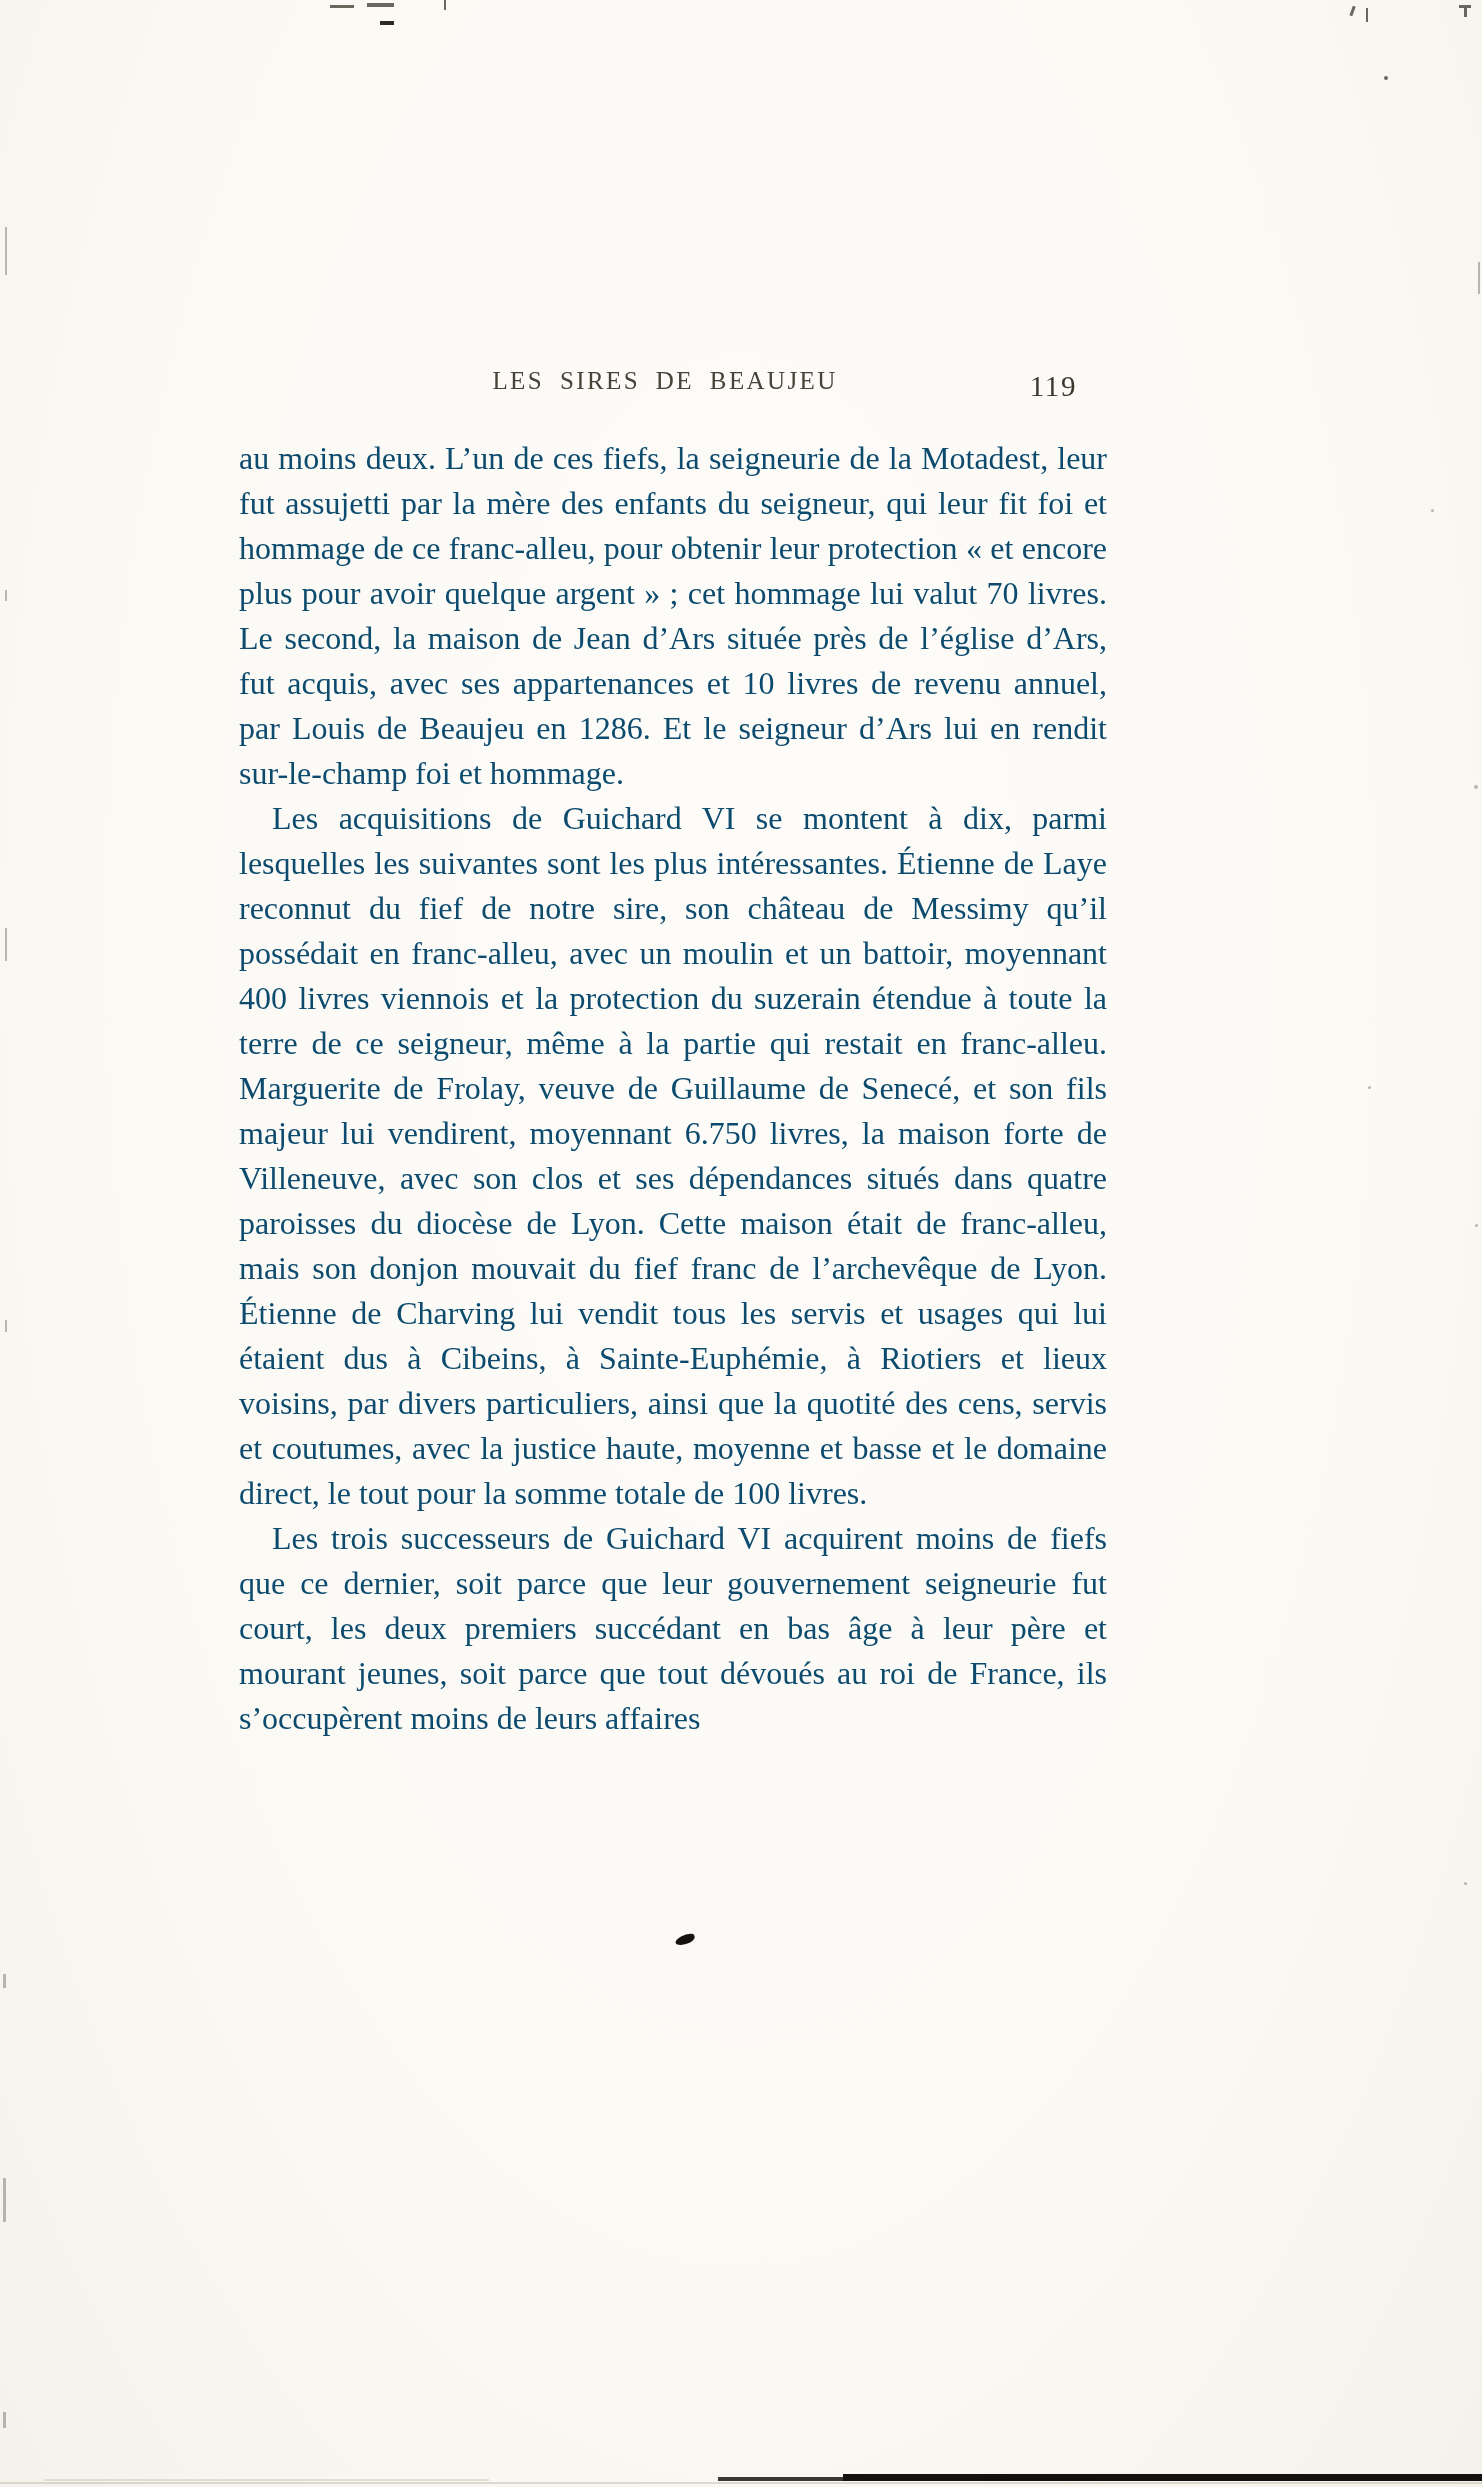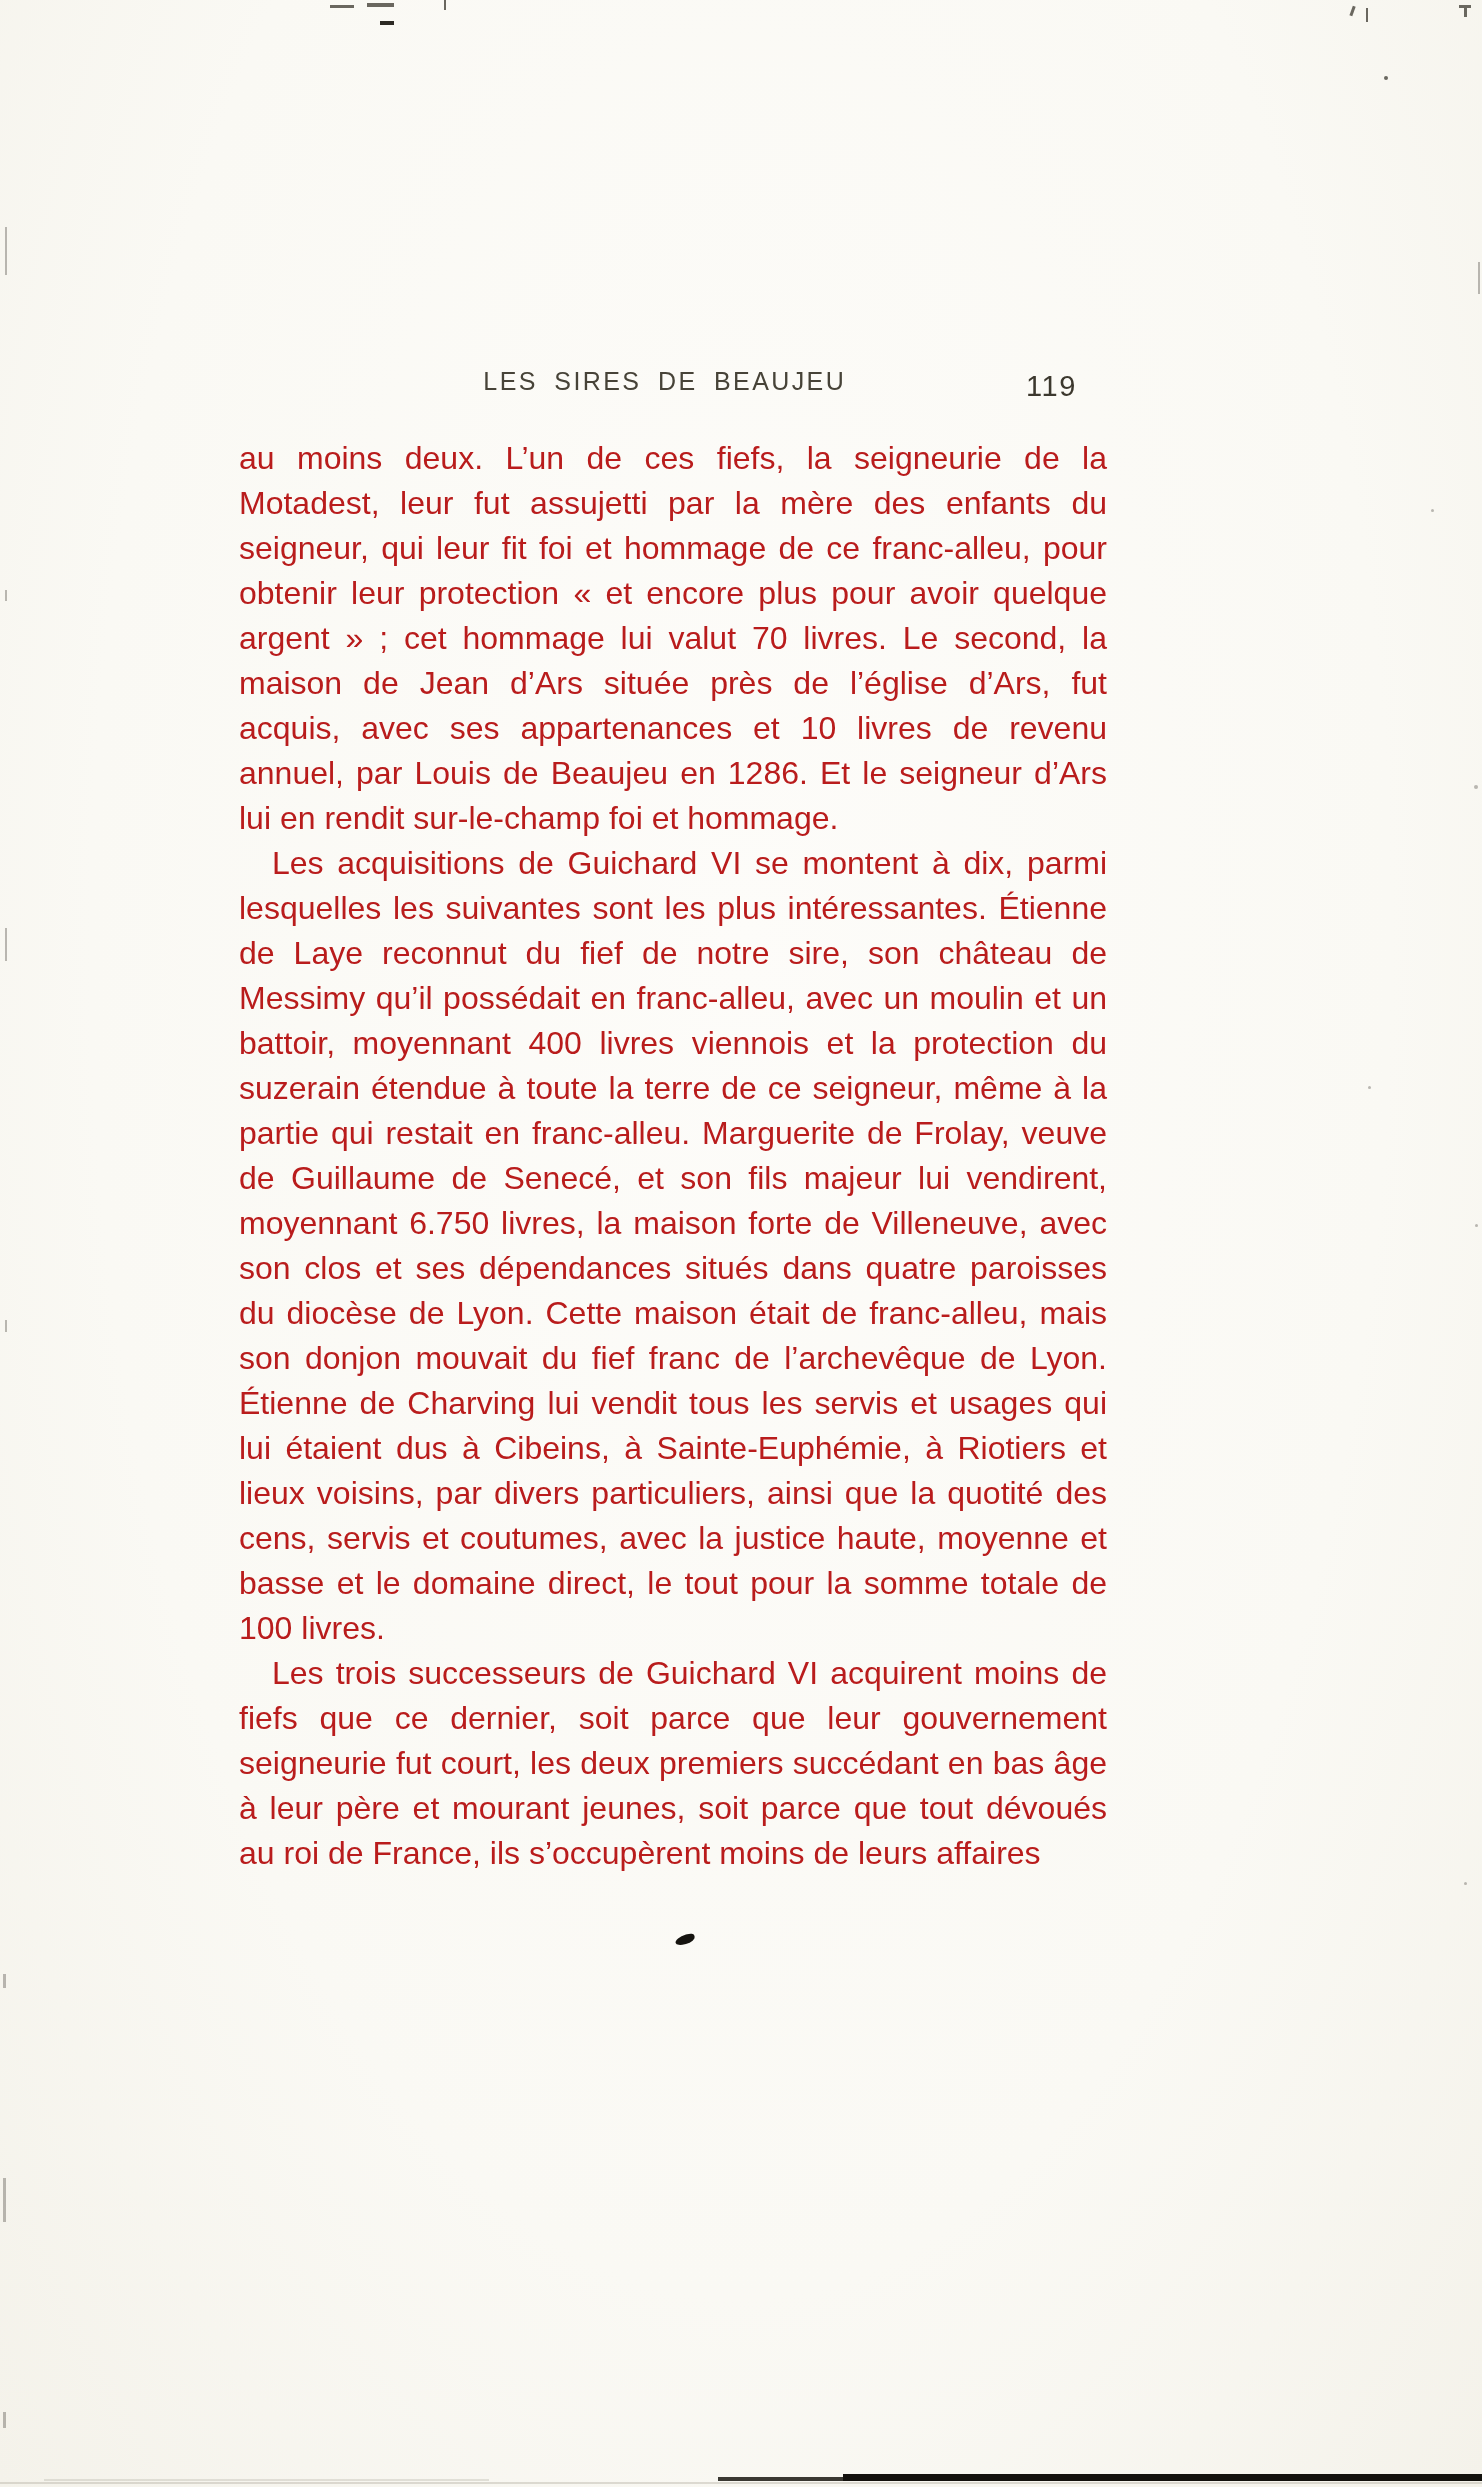"LES SIRES DE BEAUJEU" .page { font-family: Liberation Sans, sans-serif -> Liberation Serif, serif }
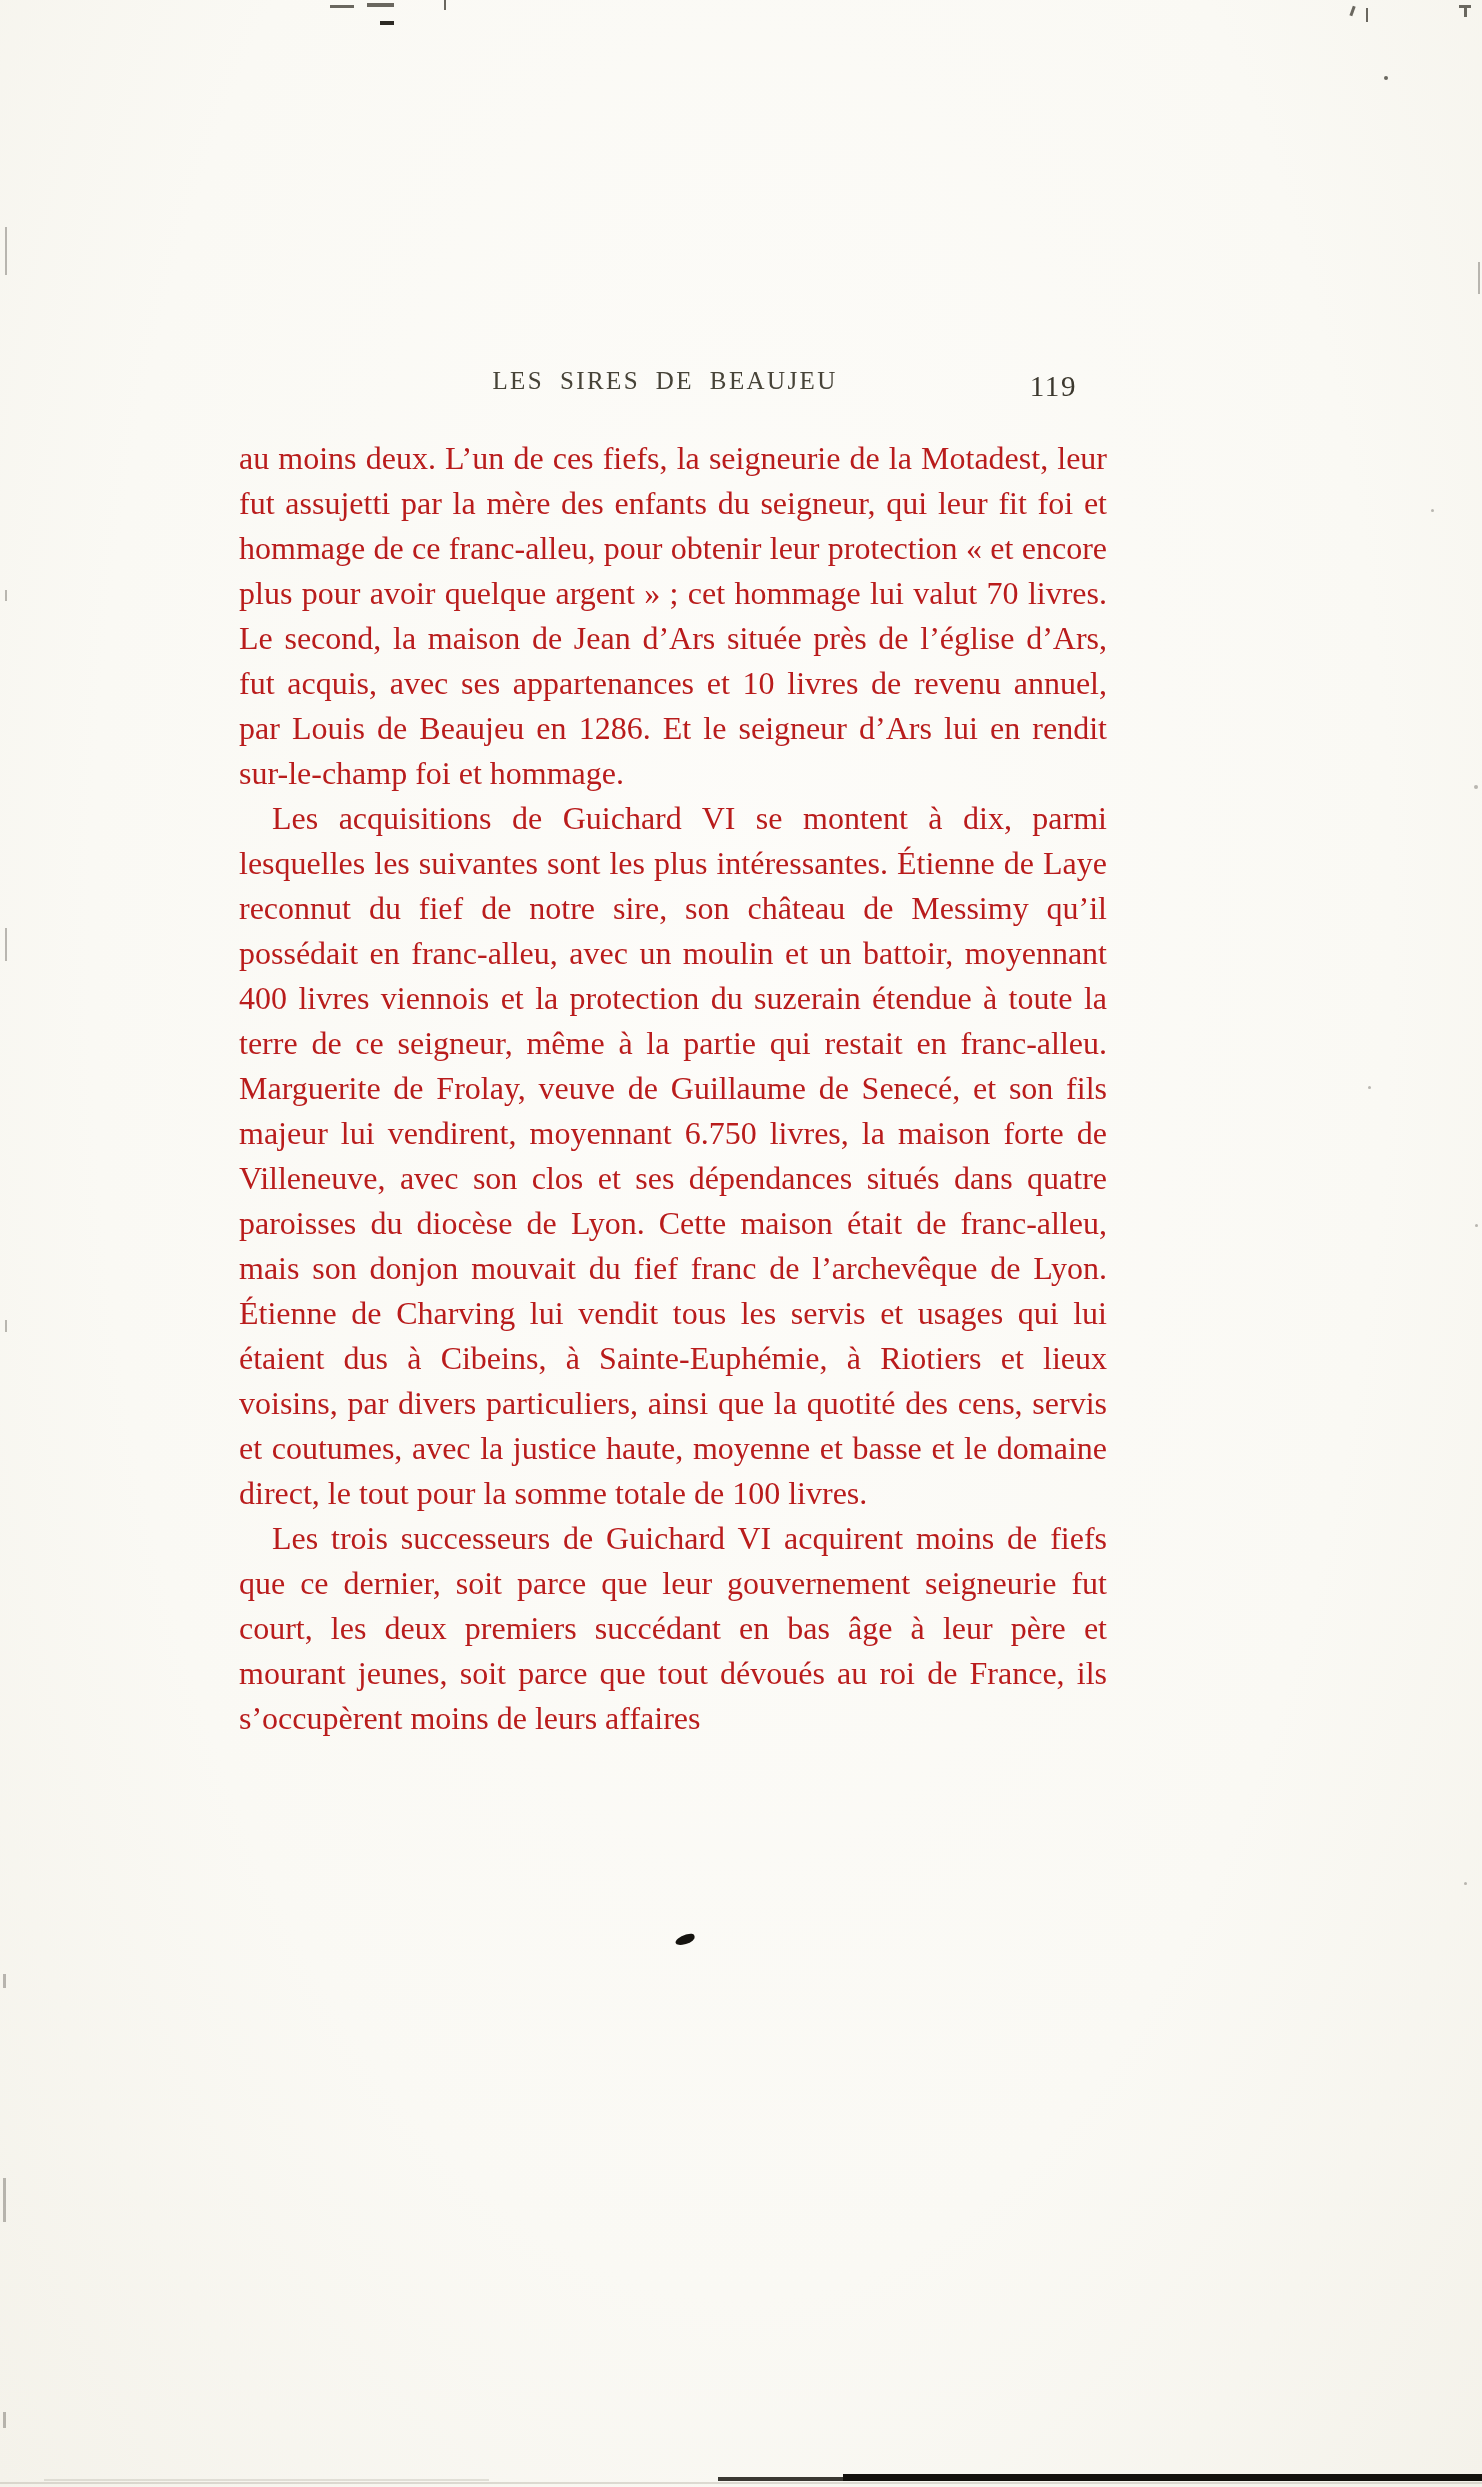"au moins deux. L’un de" .text-column { color: #b91c1c -> #0c4a6e }
